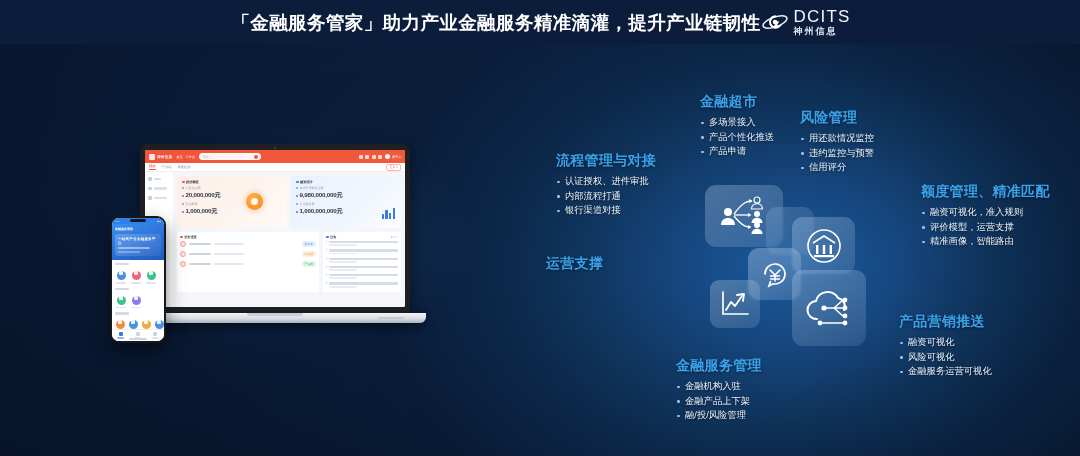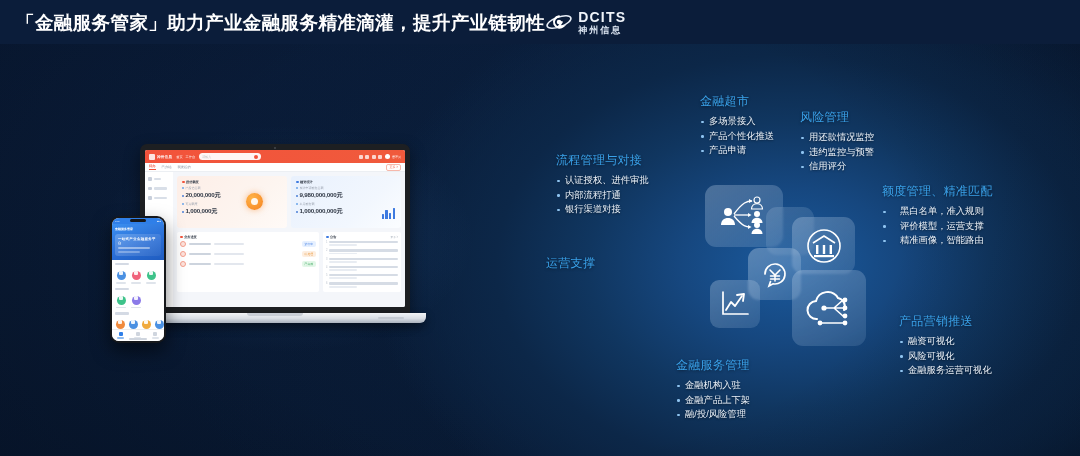"「金融服务管家」助力产业金融服务精准滴灌，提升产业链韧性" #header { justify-content: flex-start -> center }
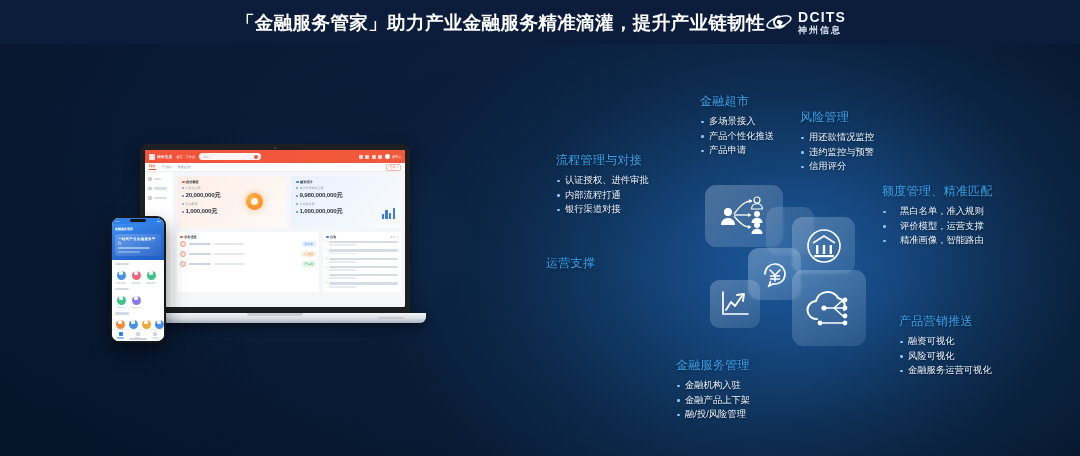"DCITS" #logo-en { font-size: 14px -> 17px; font-weight: bold -> normal }
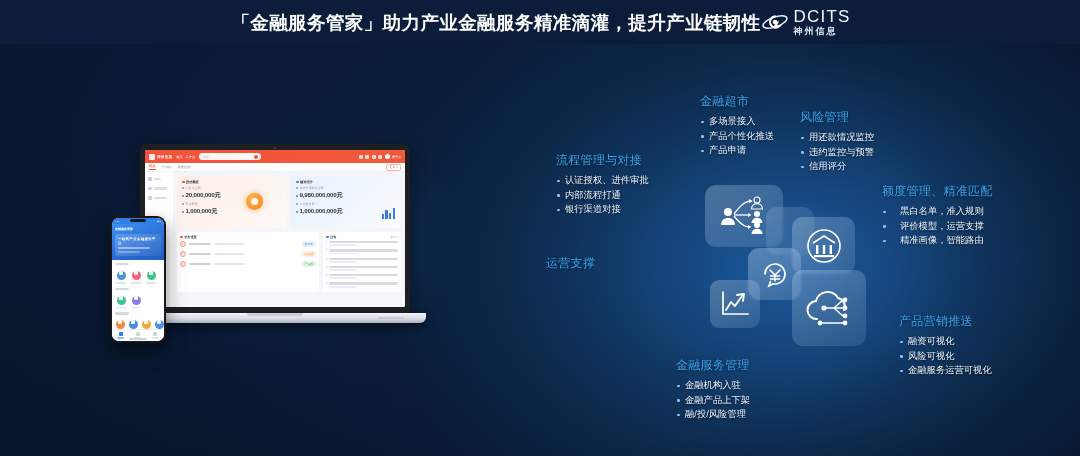"金融超市" .block h3 { font-size: 12px -> 14px; font-weight: normal -> bold }
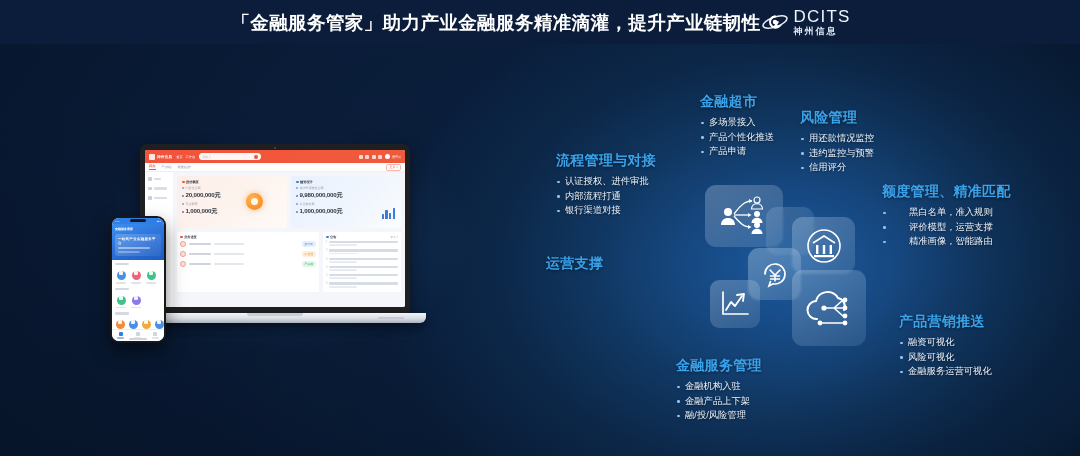"额度管理、精准匹配" #blk-quota { left: 882px -> 921px; text-align: center -> none }
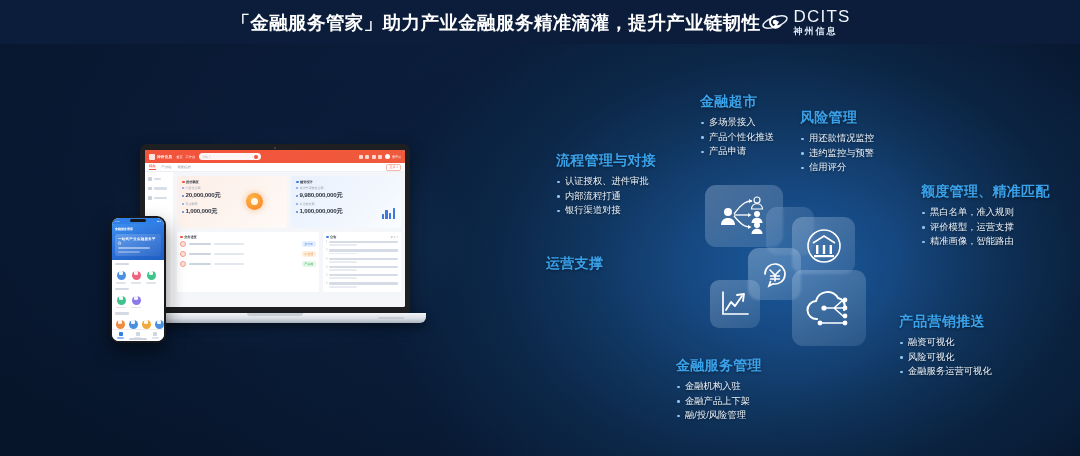"黑白名单，准入规则" li { text: 黑白名单 -> 融资可视化 }
